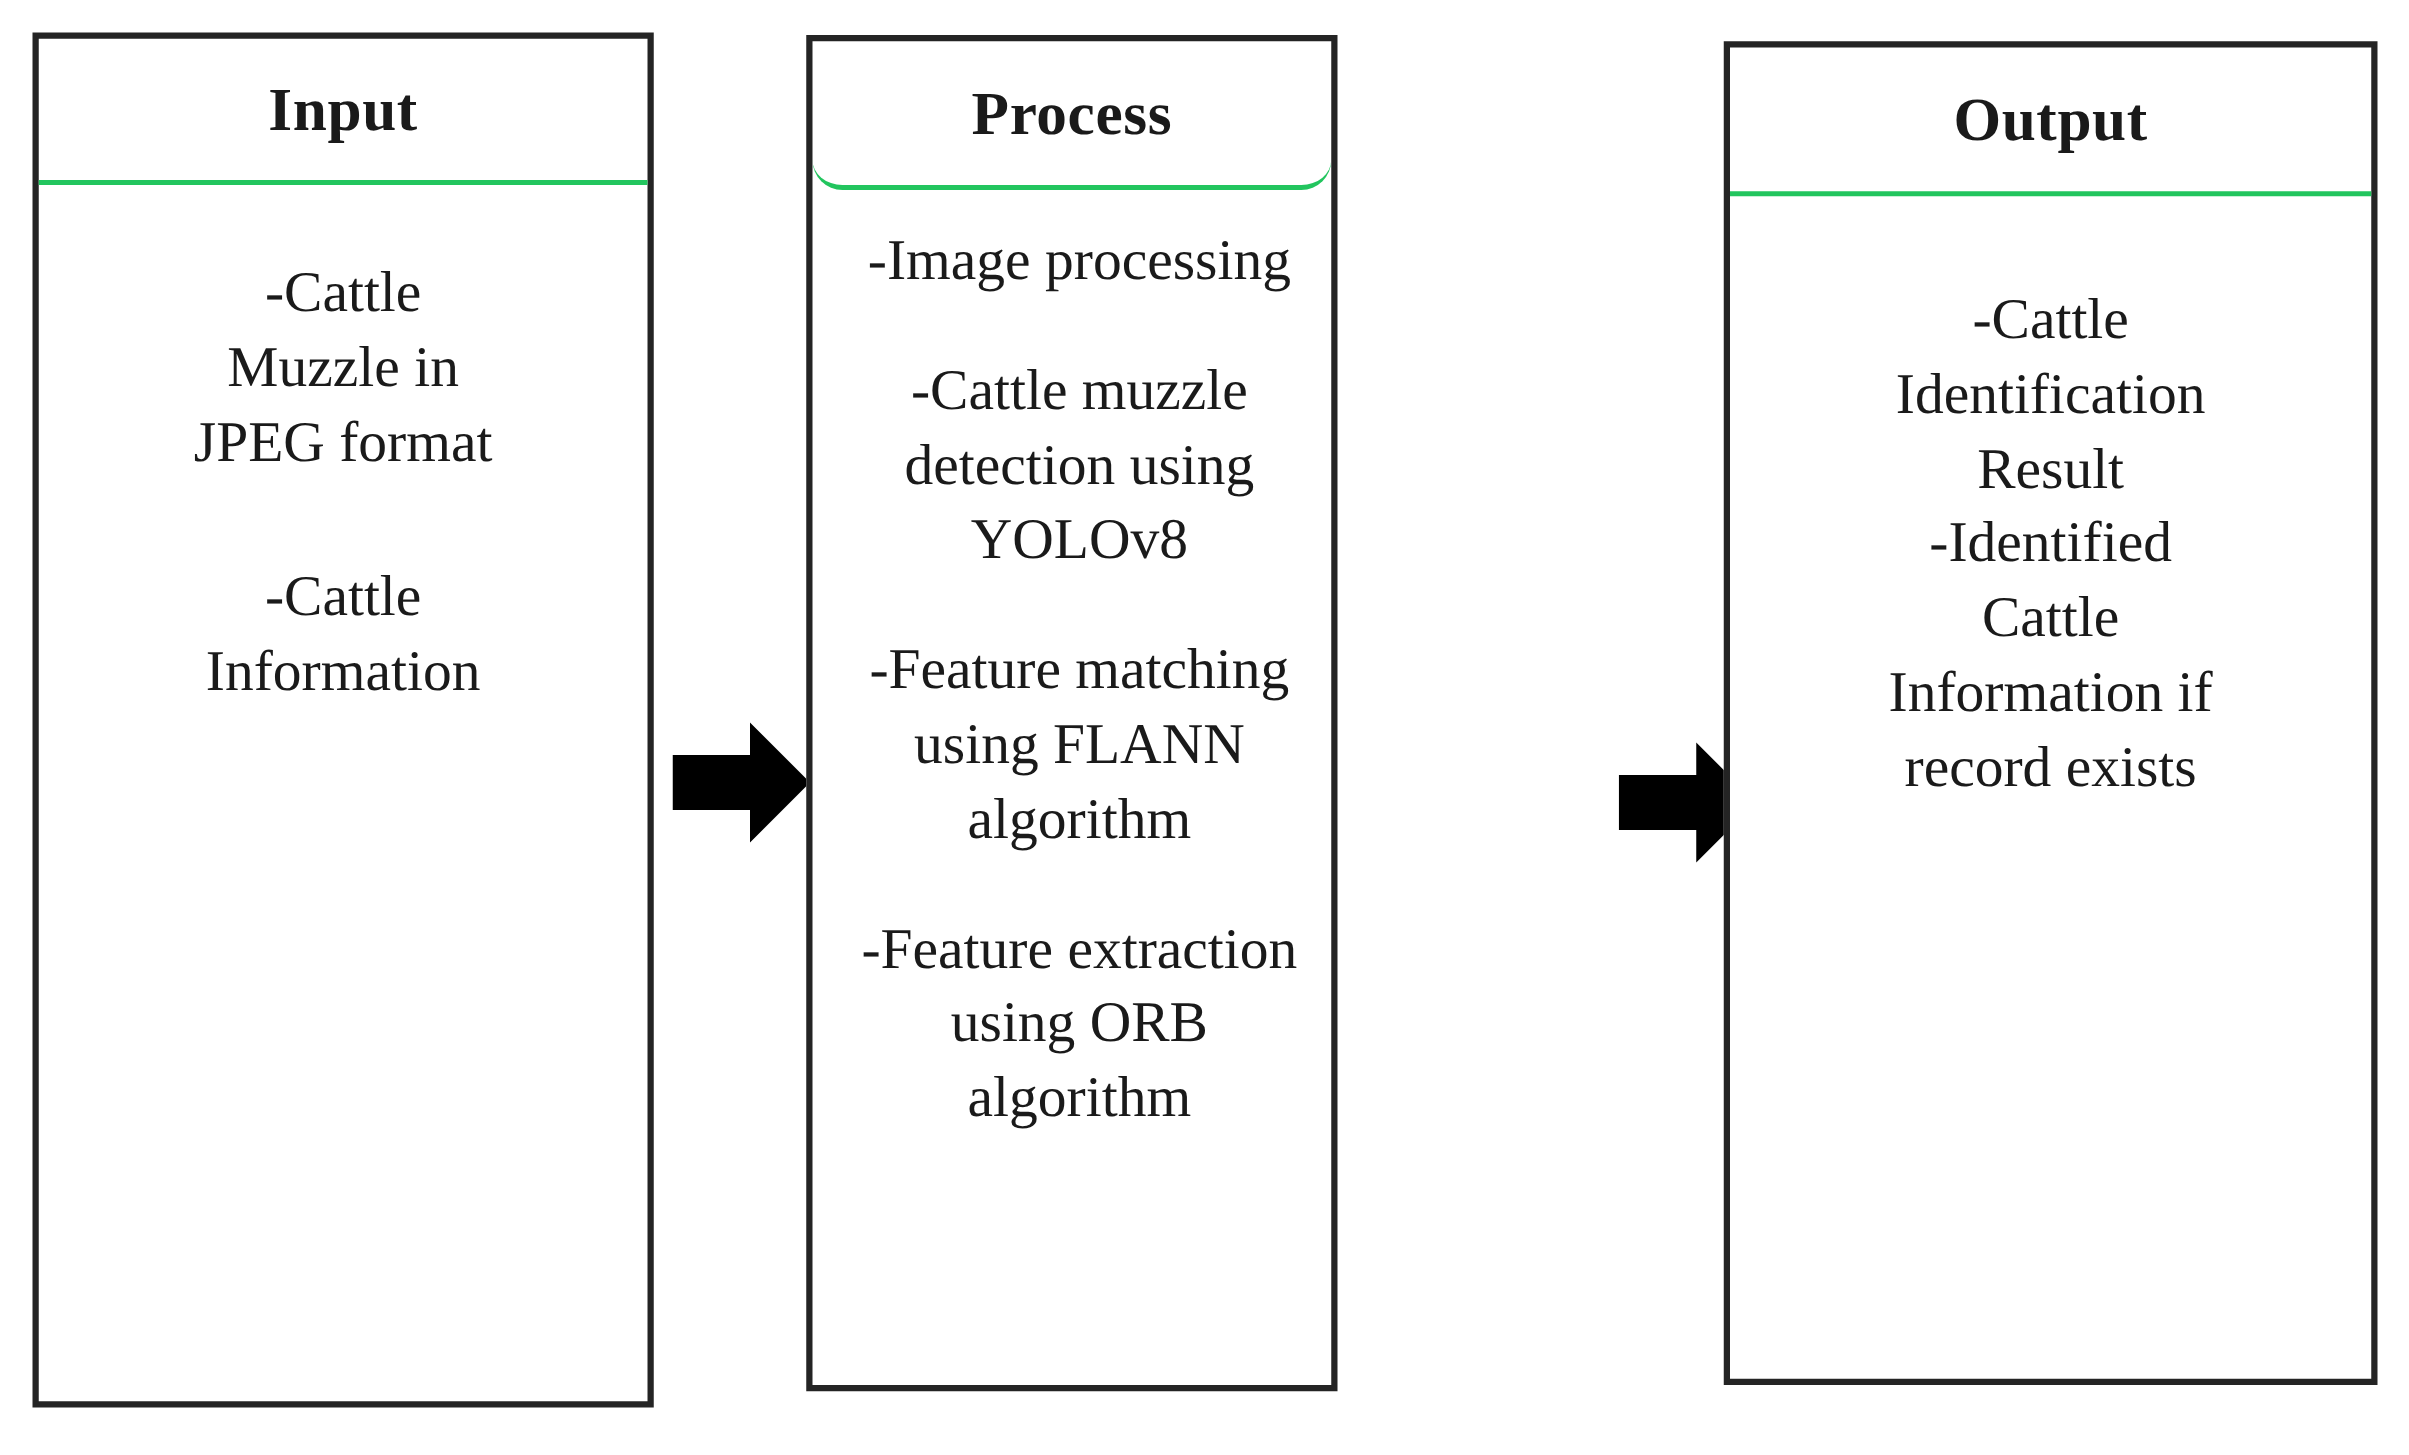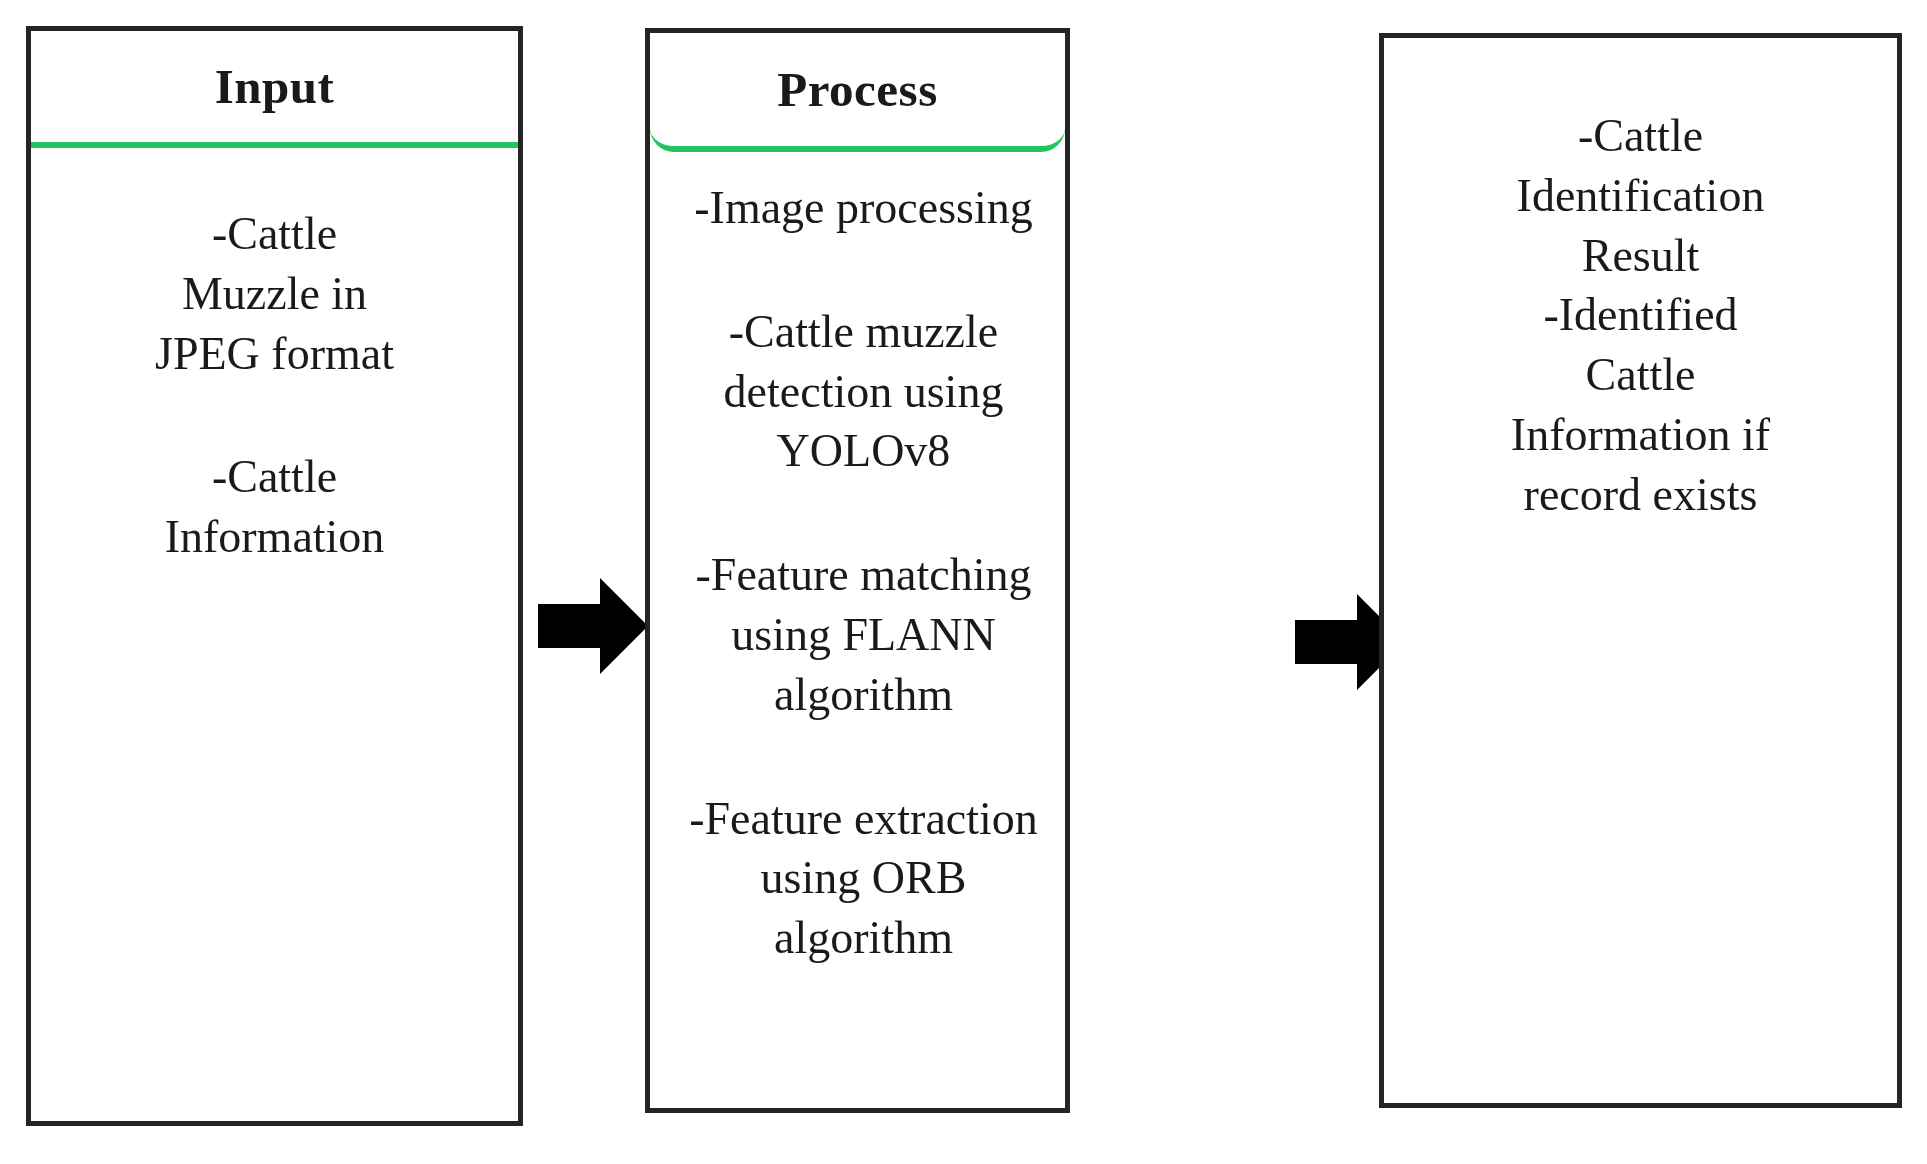"Input" .box-header { border-bottom: 6px solid #22c55e -> 4px solid #22c55e }
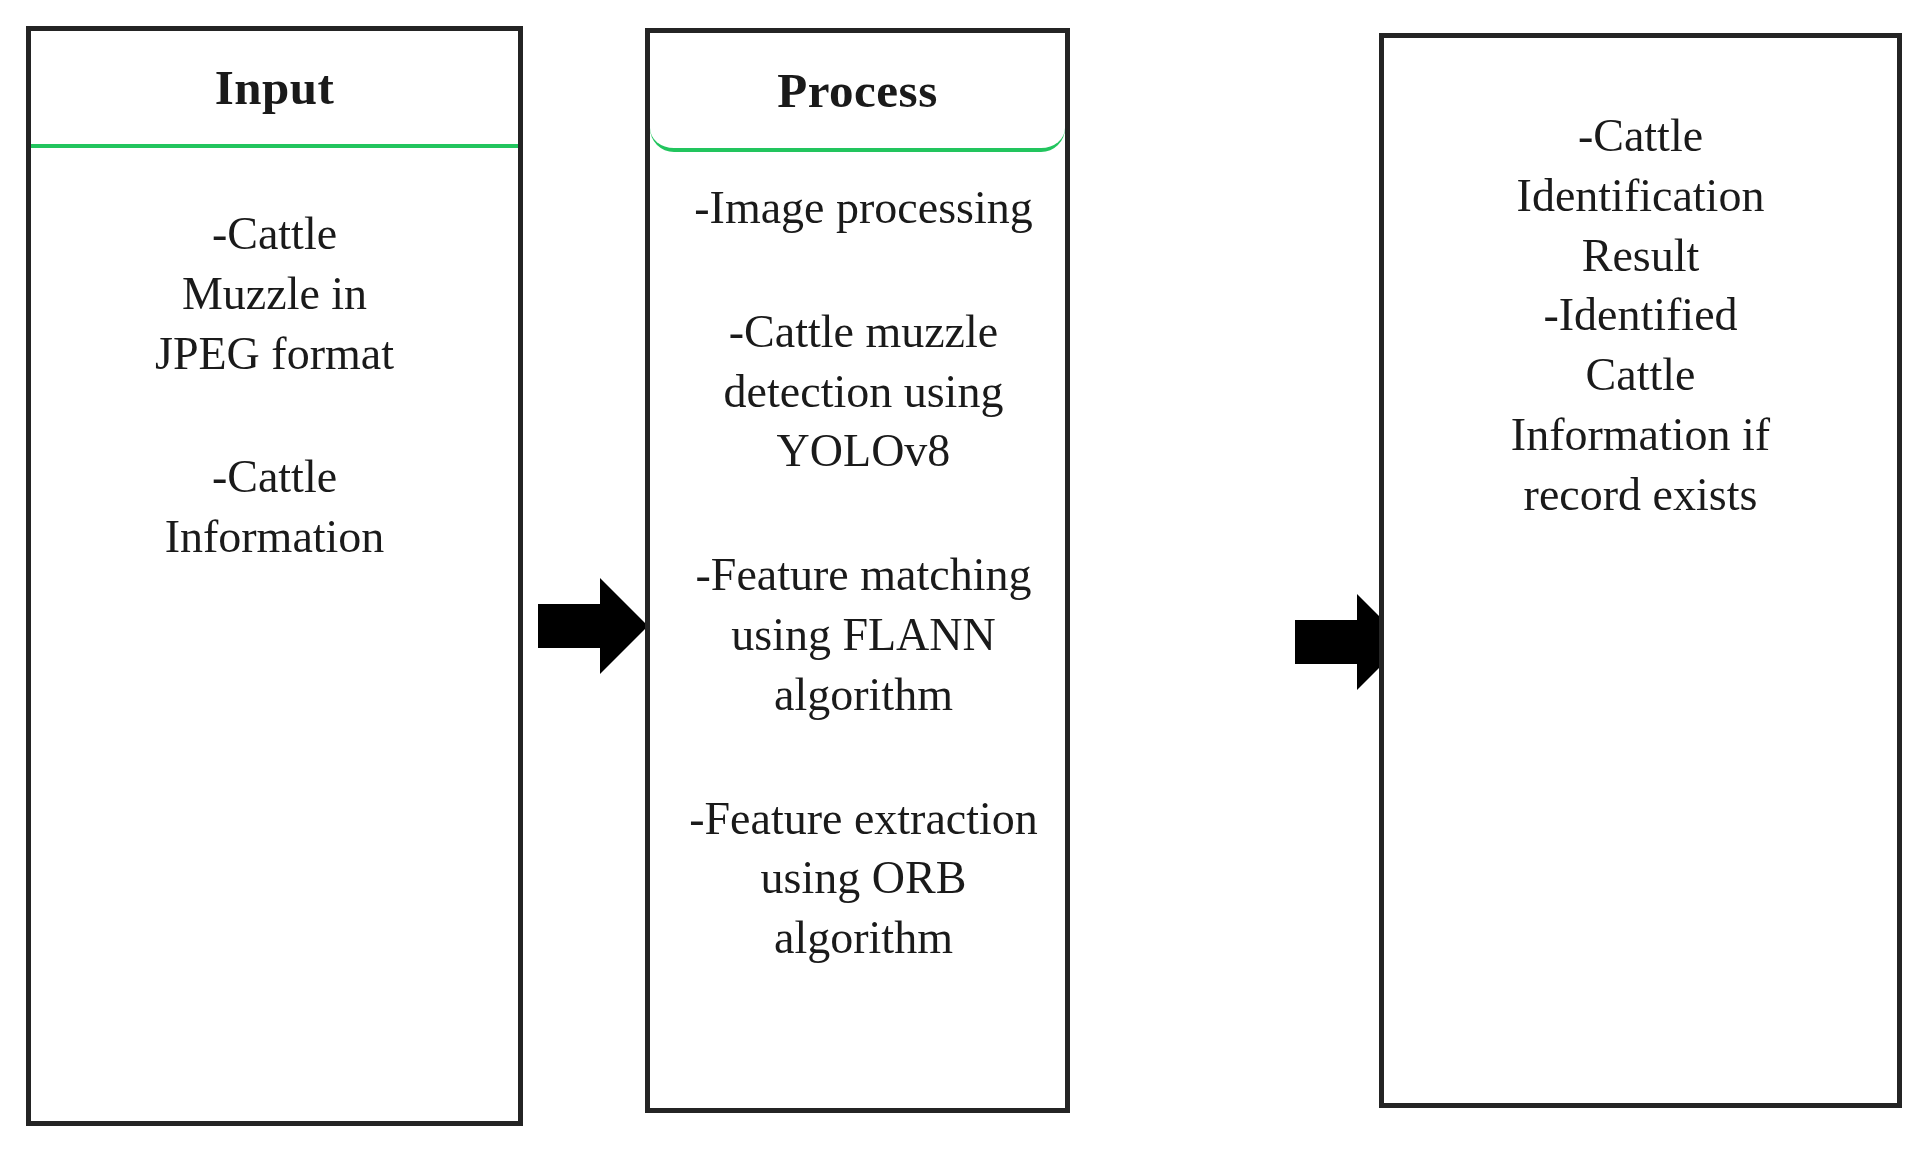"Output" div.box-header { html: none -> <div> <span>Output</span> </div> }
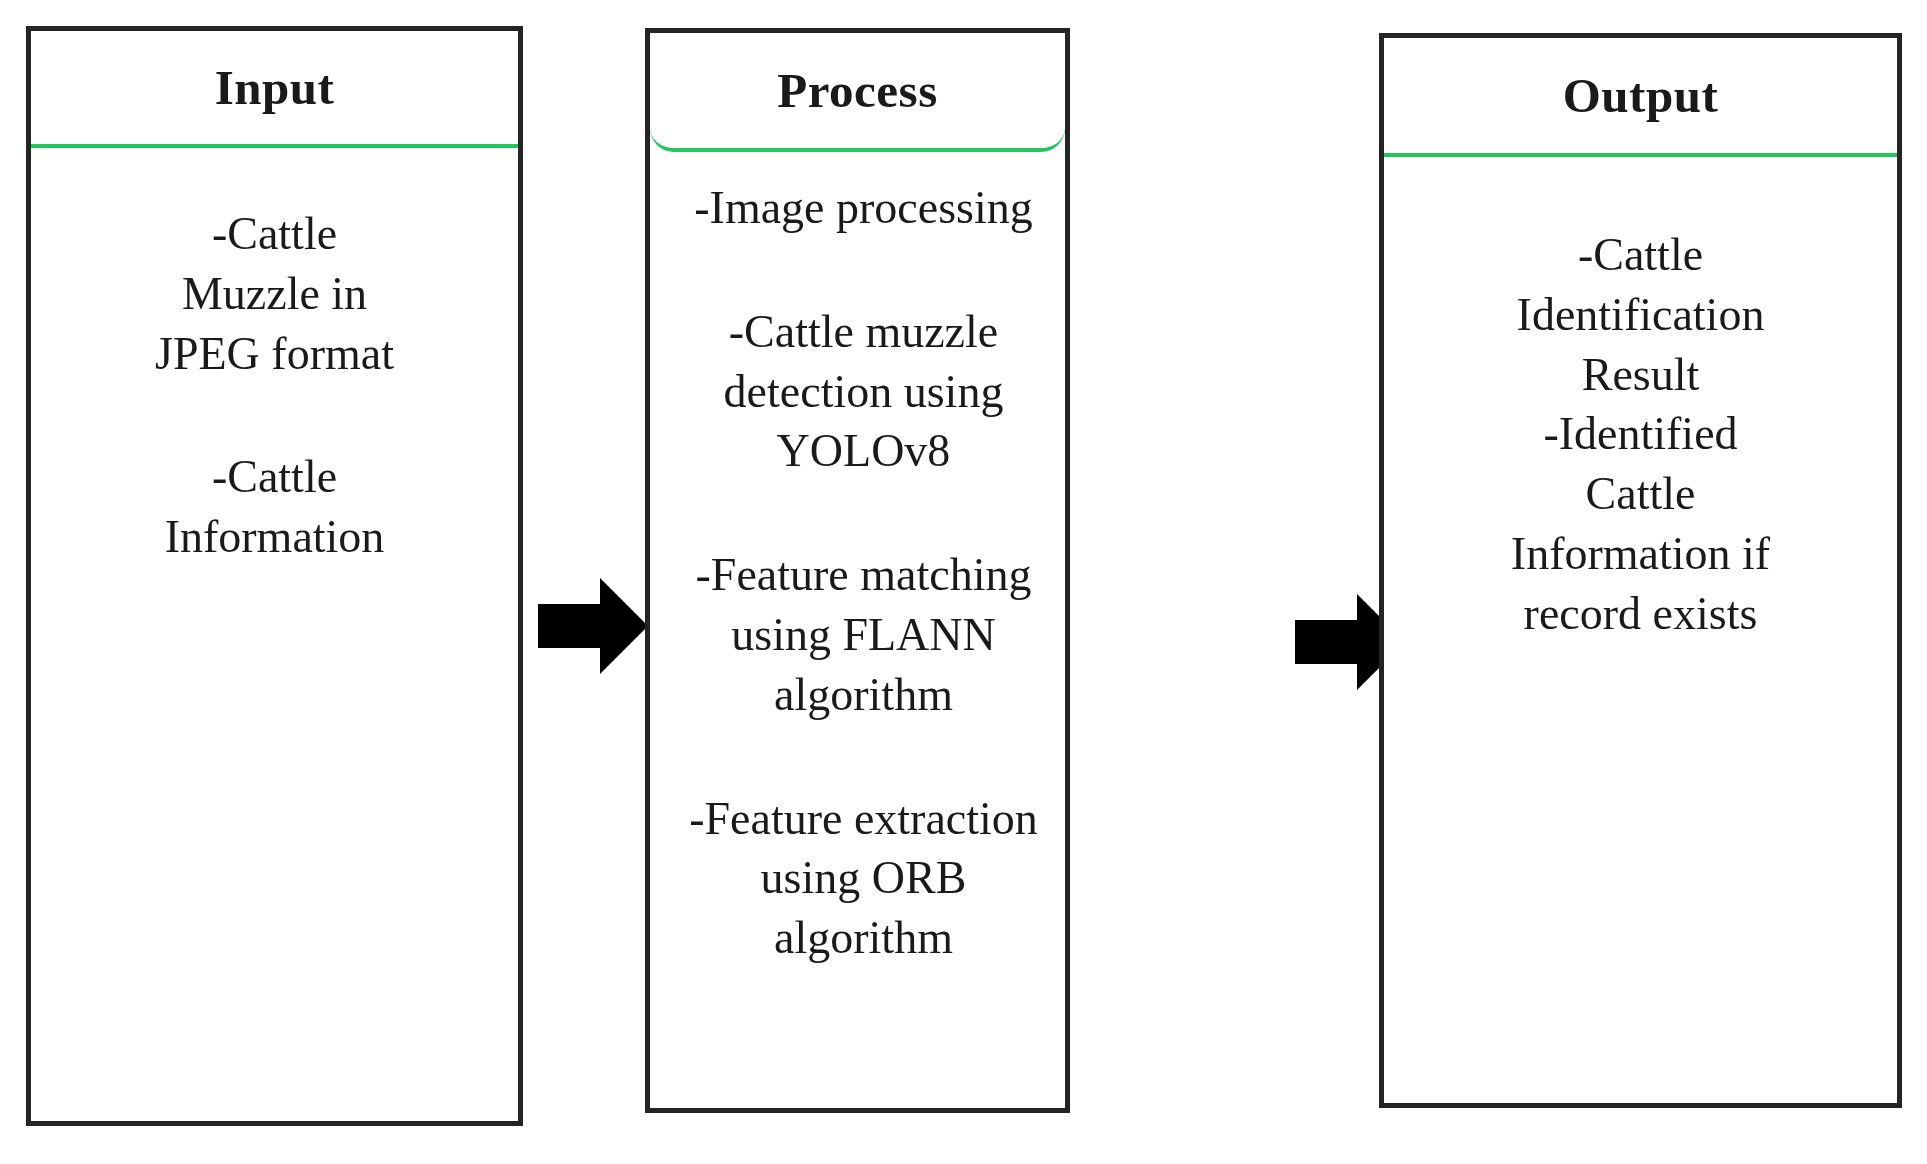"-Cattle muzzle" #box-process .body-item + .body-item { margin-top: 64px -> 44px }
